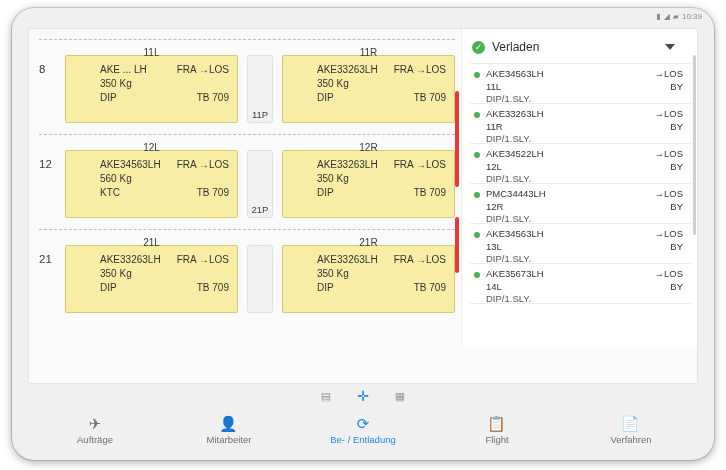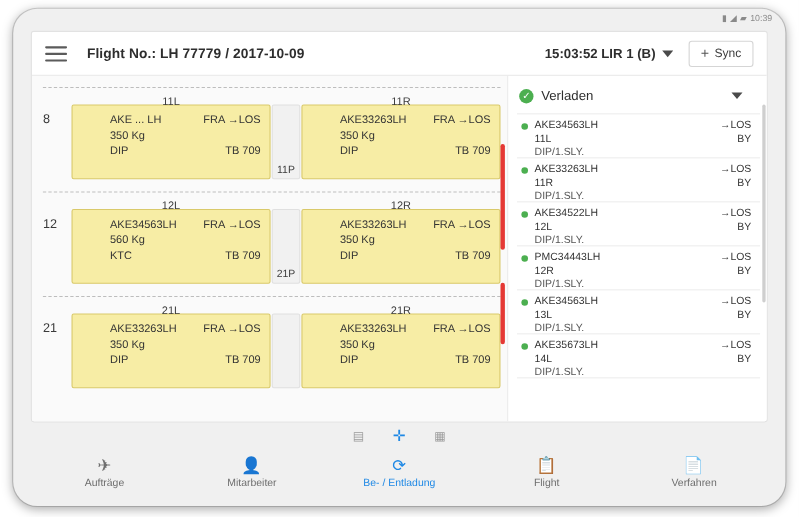"Flight No.: LH 77779 /" div.toolbar { html: <div> <div> <i></i> <i></i> <i></i> </div> <div>Flight No.: LH 77779 / 2017-10-09</div> <div></div> <div> <span>15:03:52 LIR 1 (B)</span> <span></span> </div> <div> <span>+</span> <span>Sync</span> </div> </div> -> none }
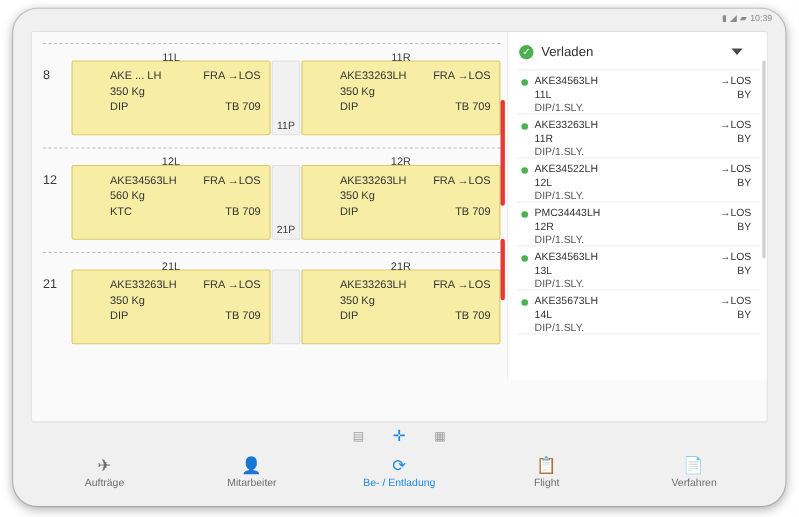"11P" .center-col { width: 28px -> 44px }
